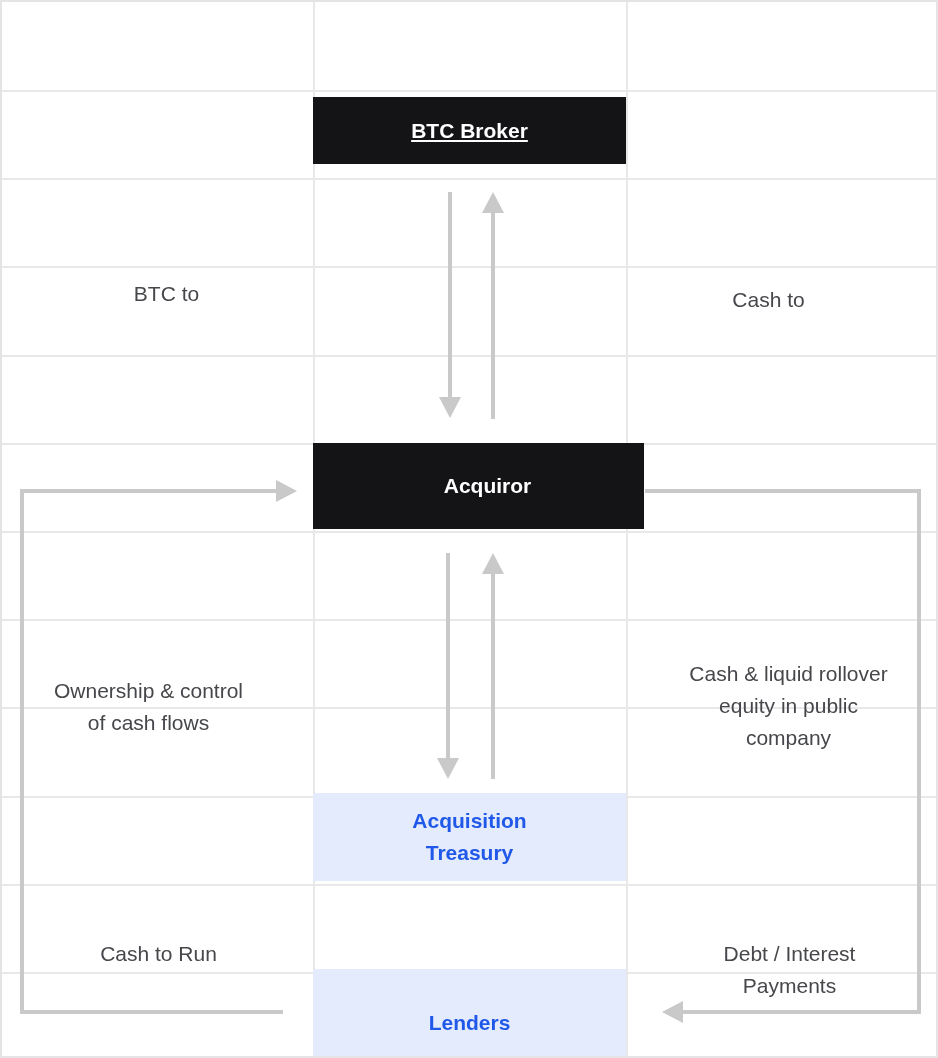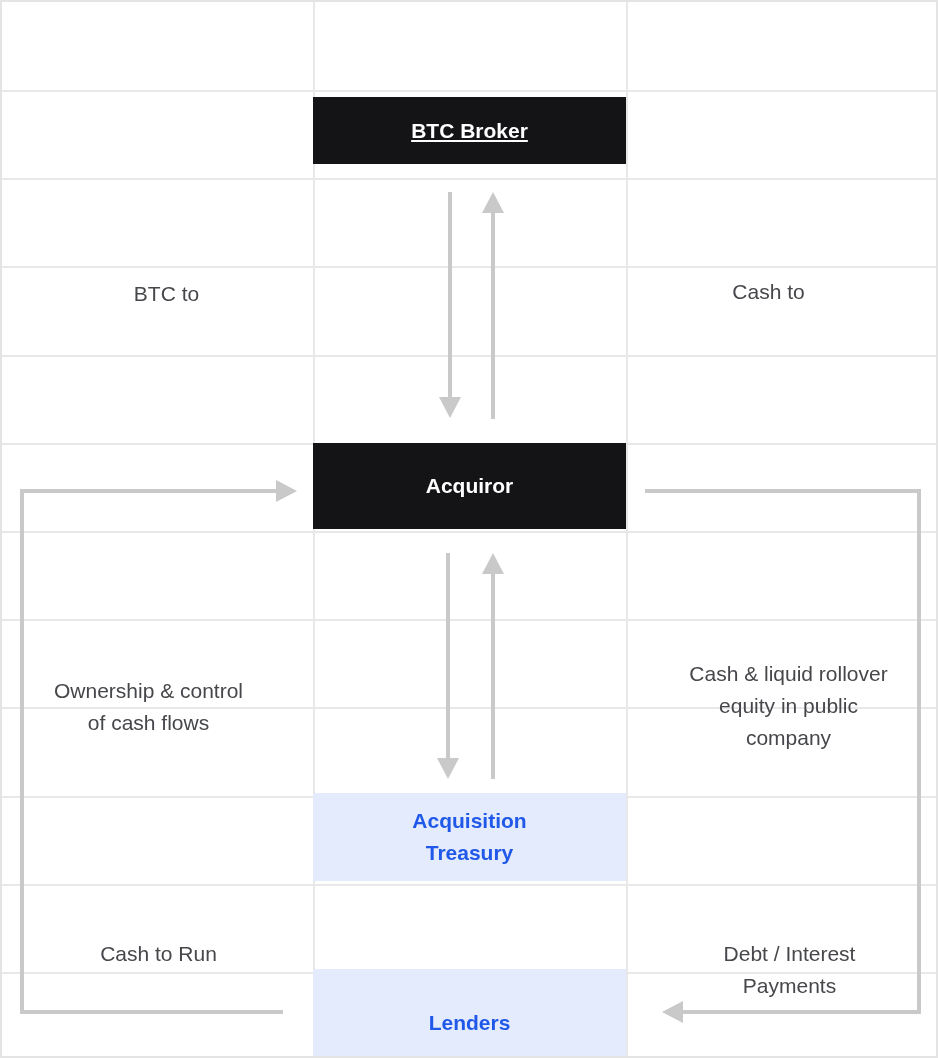"Cash to" #label-cash-to-purchase-btc { top: 274px -> 282px }
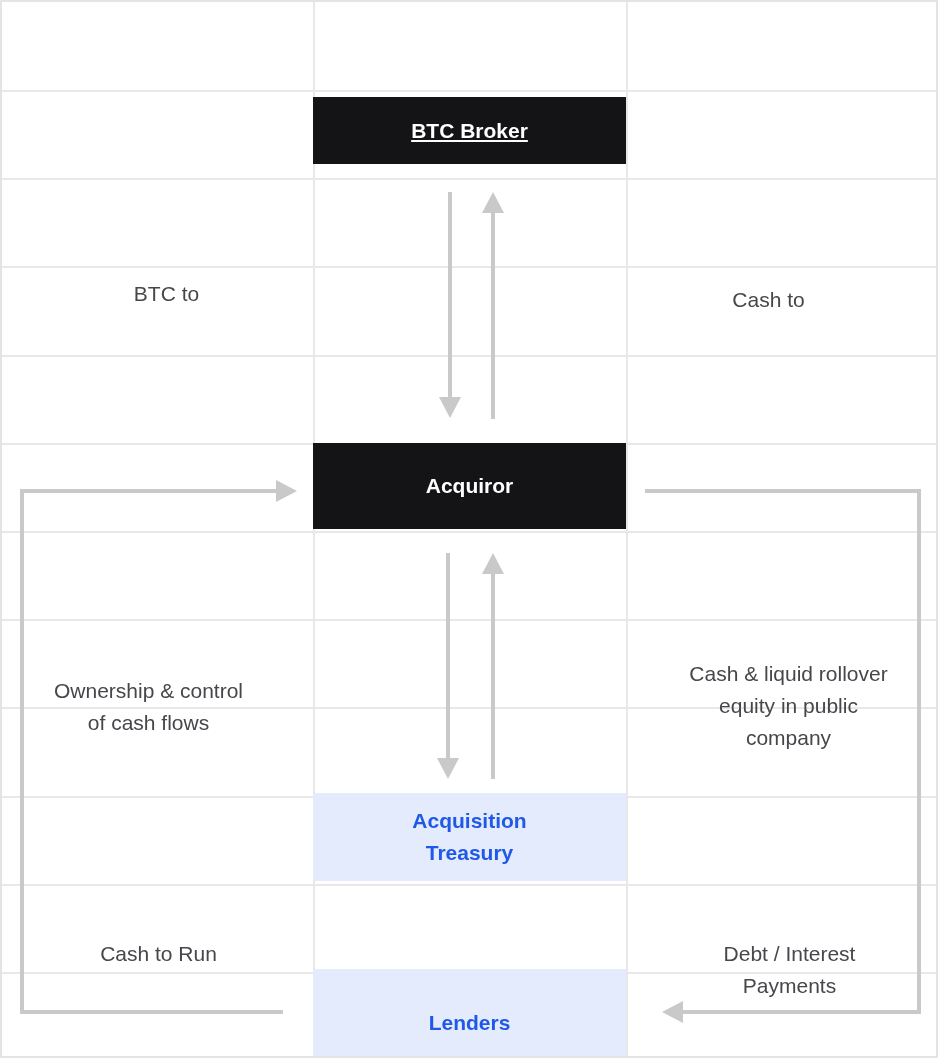"Acquiror" #node-acquiror { padding-left: none -> 18px }
